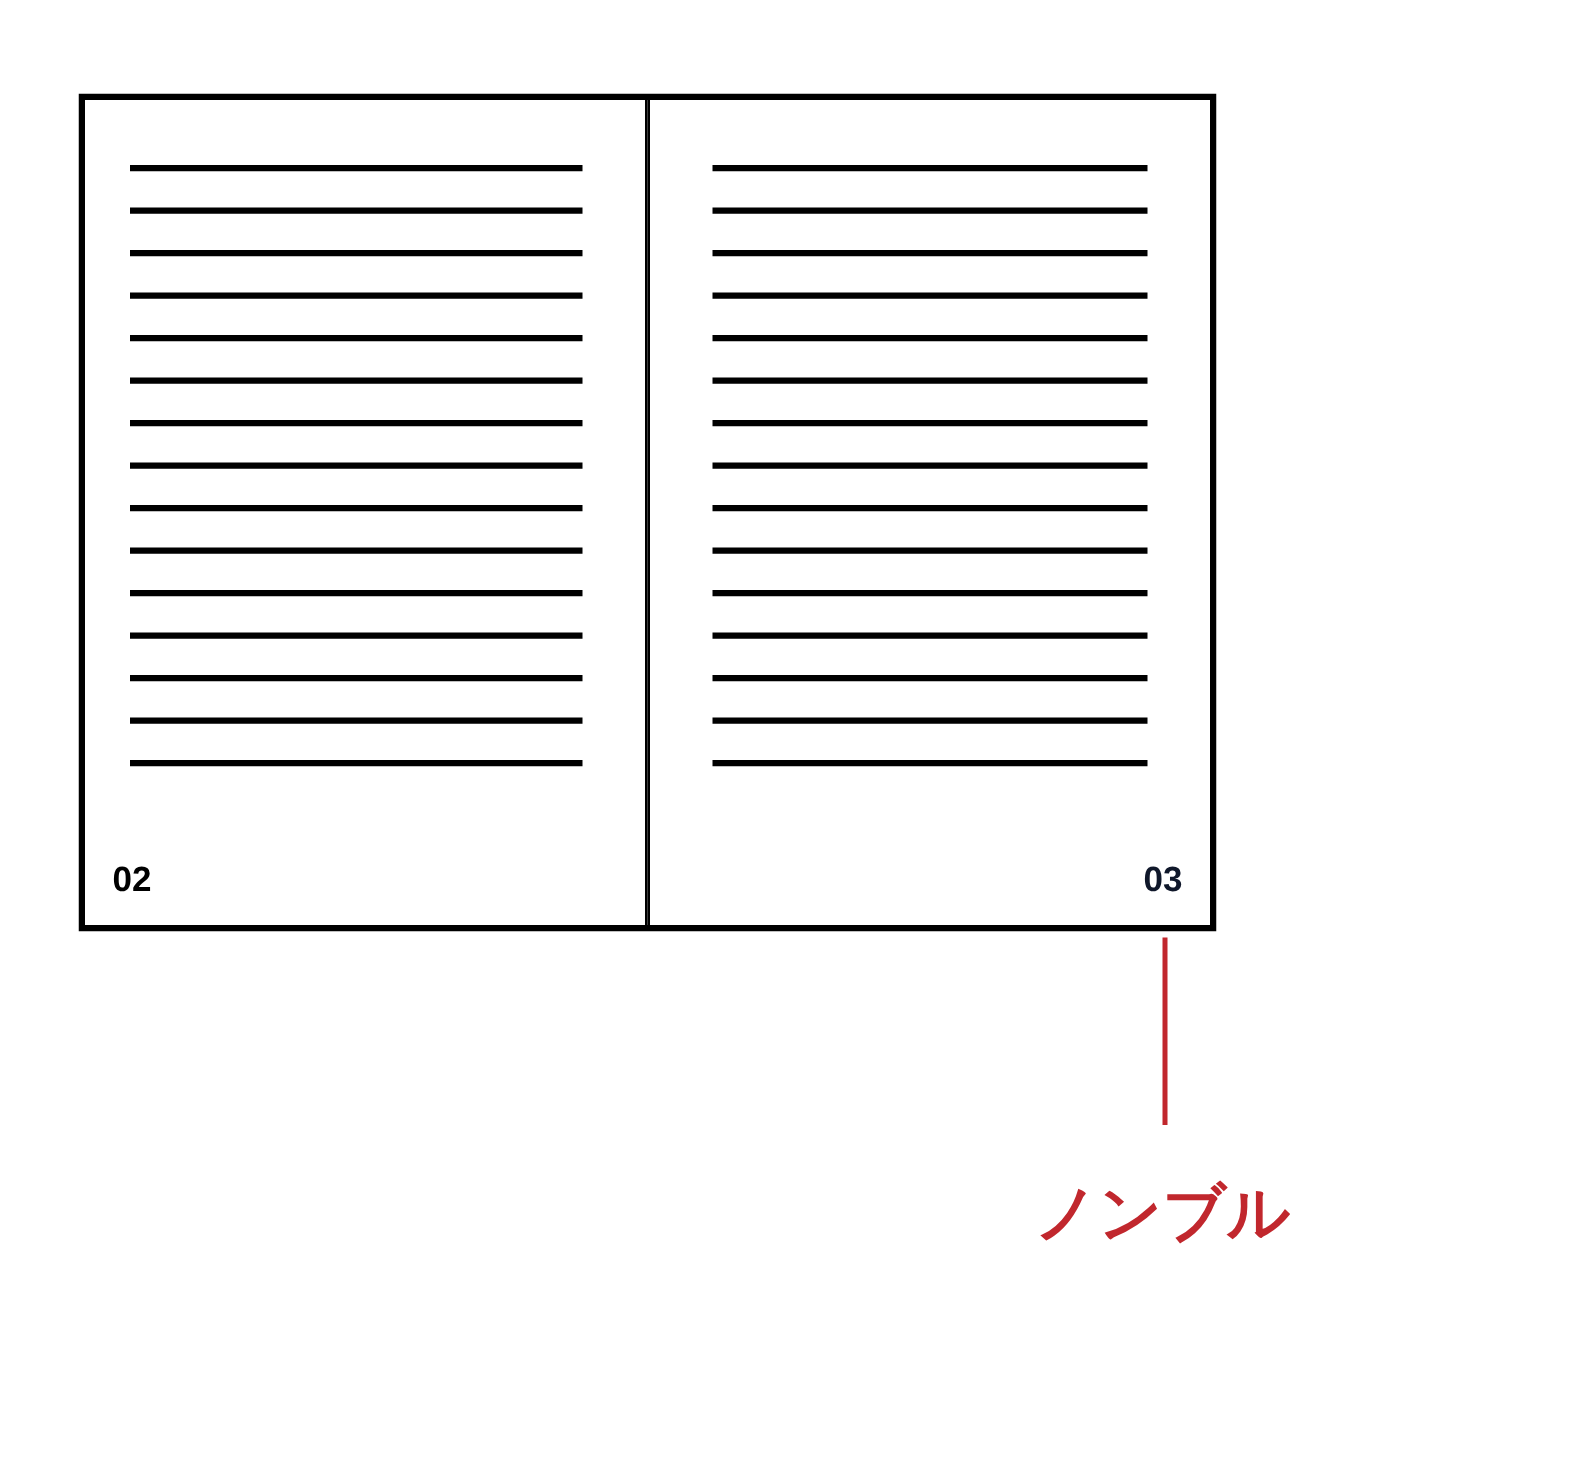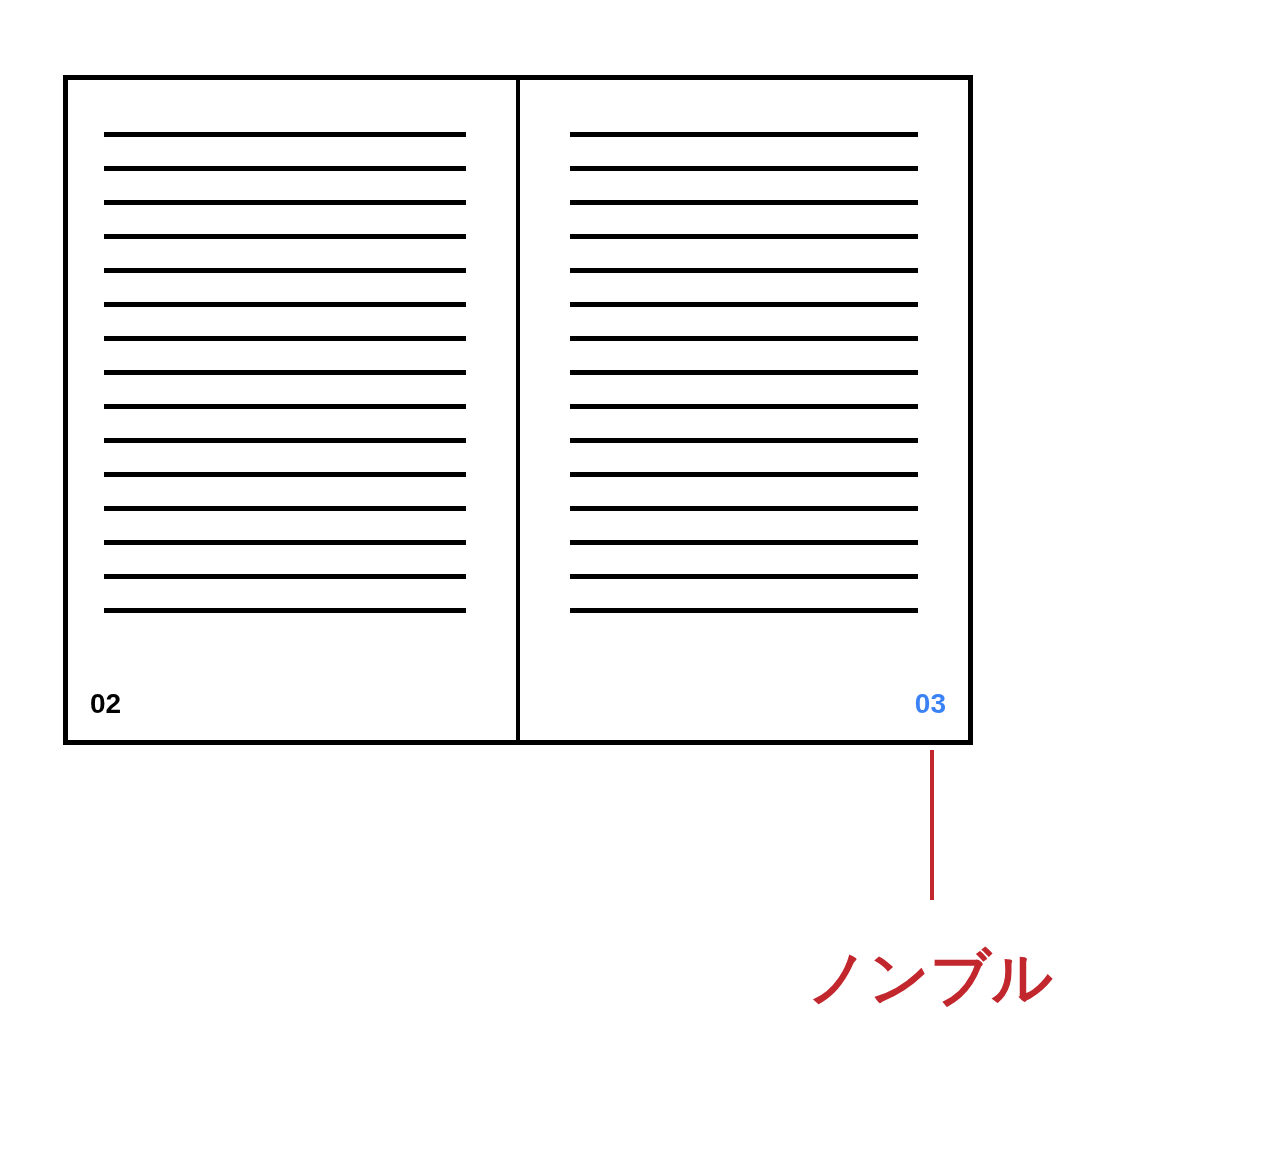"03" .page-number-right { color: #3b82f6 -> #0f172a }
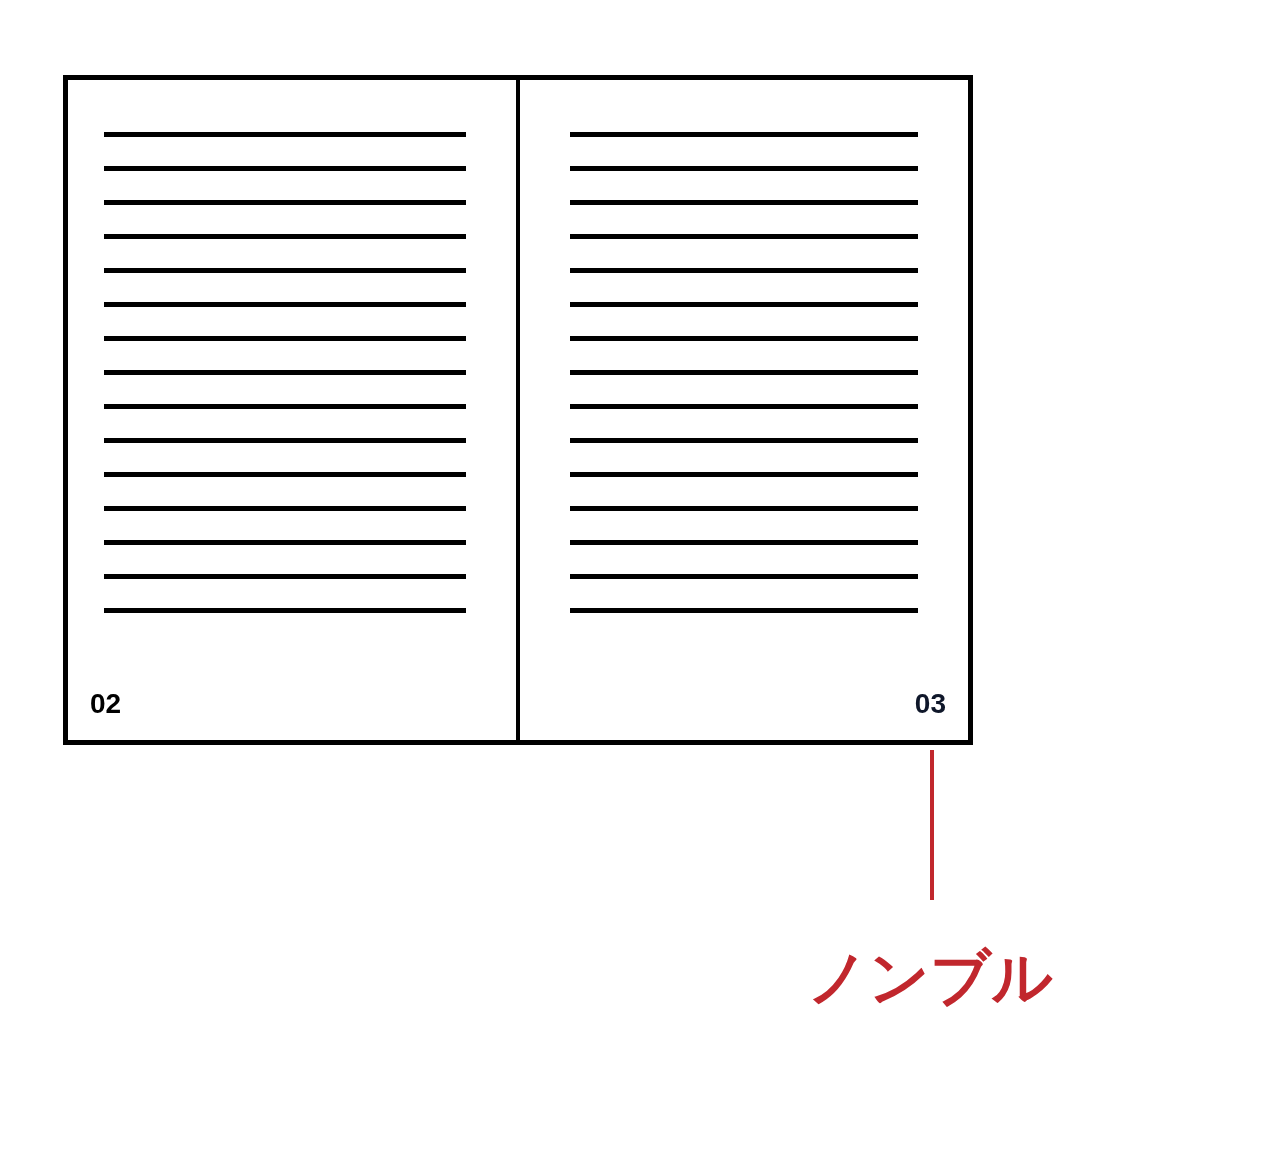"ノンブル" .annotation-text { font-size: 60px -> 50px }
